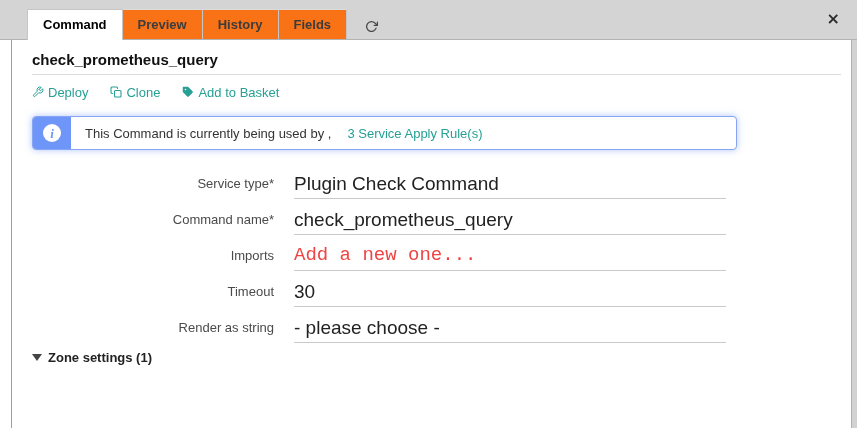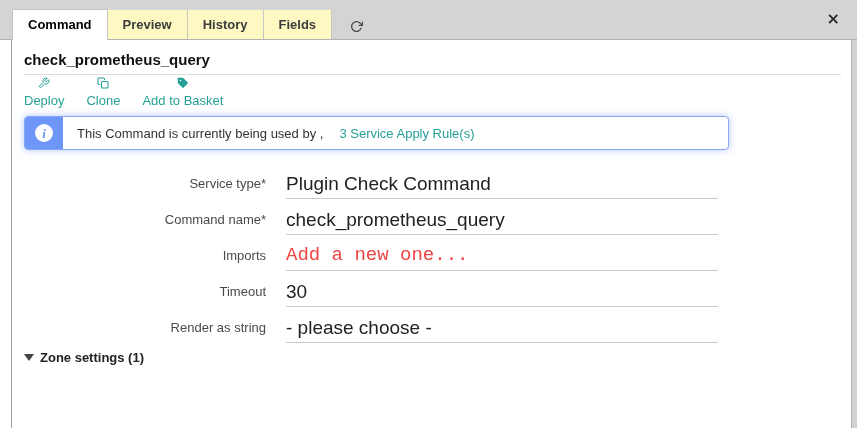"Command" .tab:first-child { margin-left: none -> 15px }
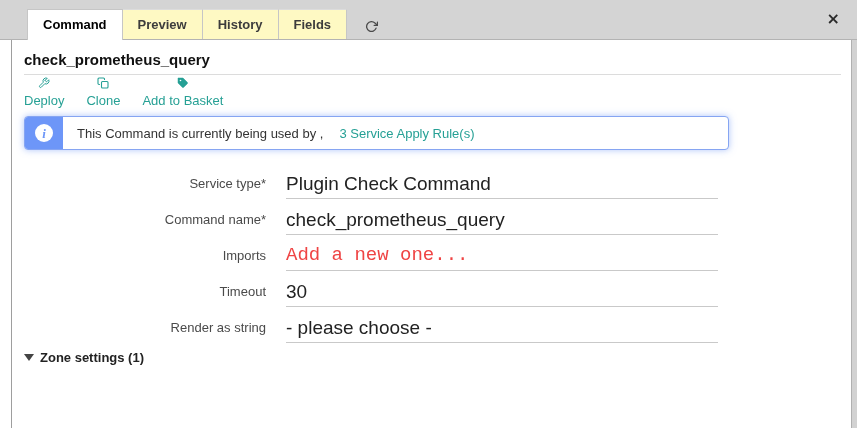"Preview" .tab { background: #fef9c3 -> #f97316 }
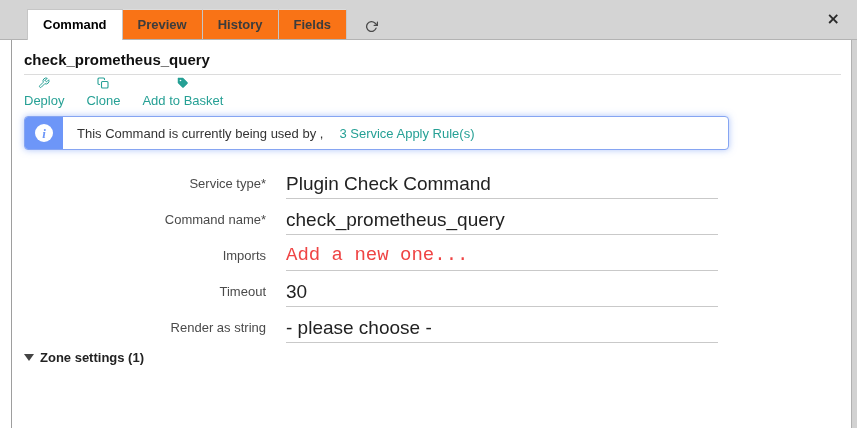"check_prometheus_query" .panel { padding: 0 10px 0 12px -> 0 10px 0 20px }
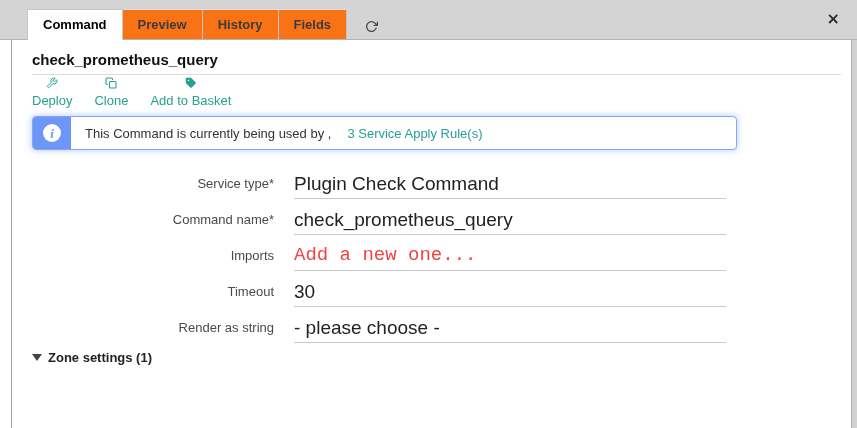"Deploy" .action-link { flex-direction: column -> none }
